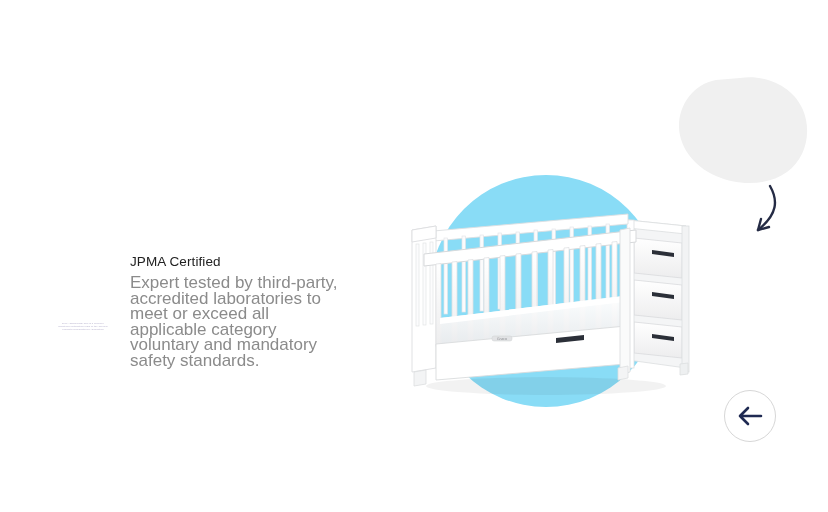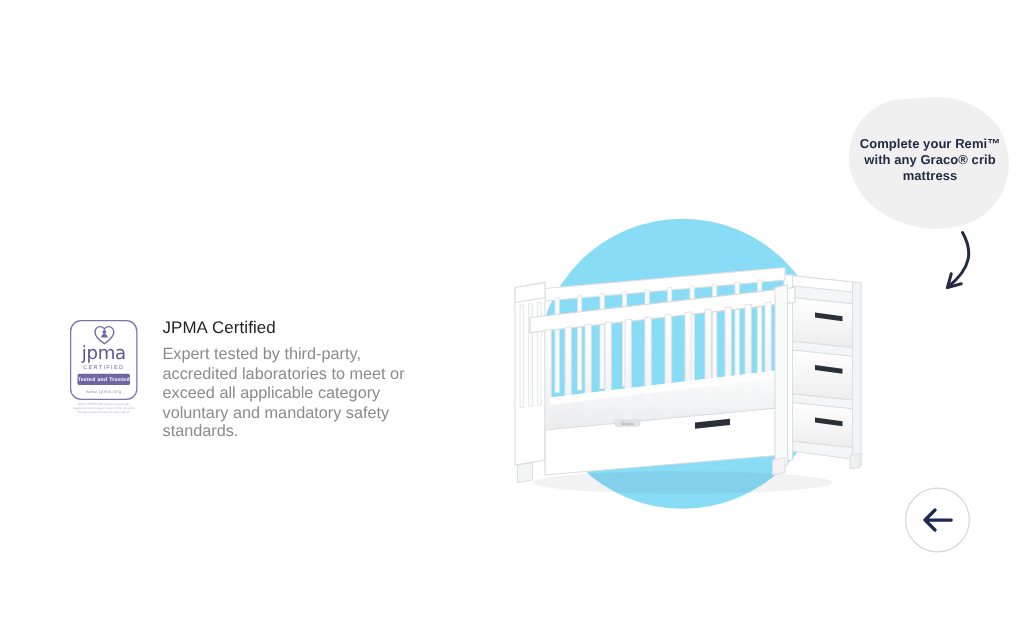"Complete your Remi™ with any" div.callout-text { html: <div>Complete your Remi™ with any Graco® crib mattress</div> -> none }
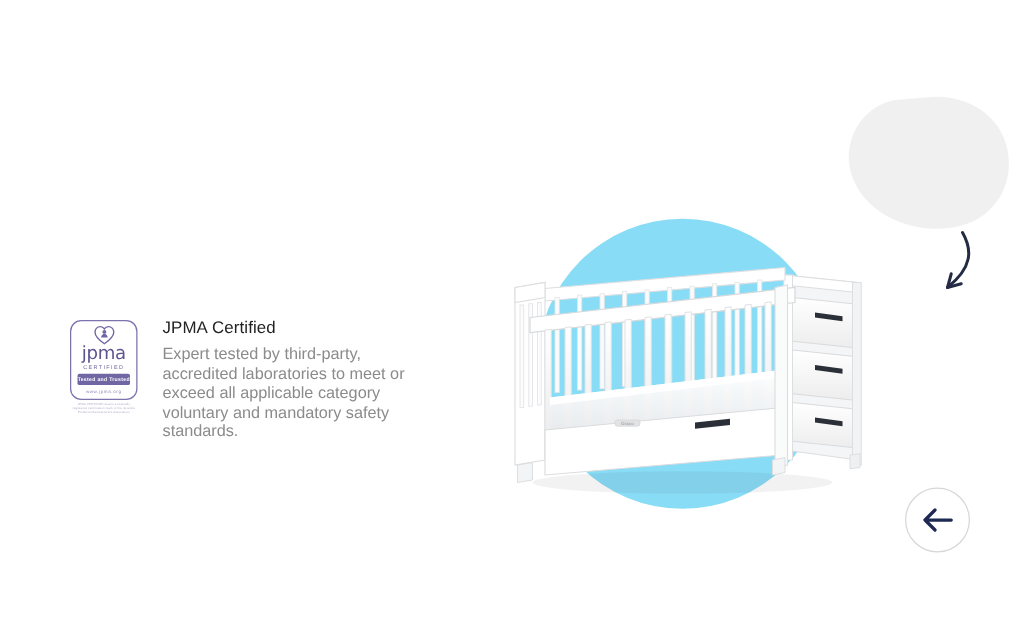"jpma" div.badge-frame { html: <div> <svg> <path></path> <circle></circle> <path></path> </svg> <div>jpma</div> <div>CERTIFIED</div> <div>Tested and Trusted</div> <div>www.jpma.org</div> </div> -> none }
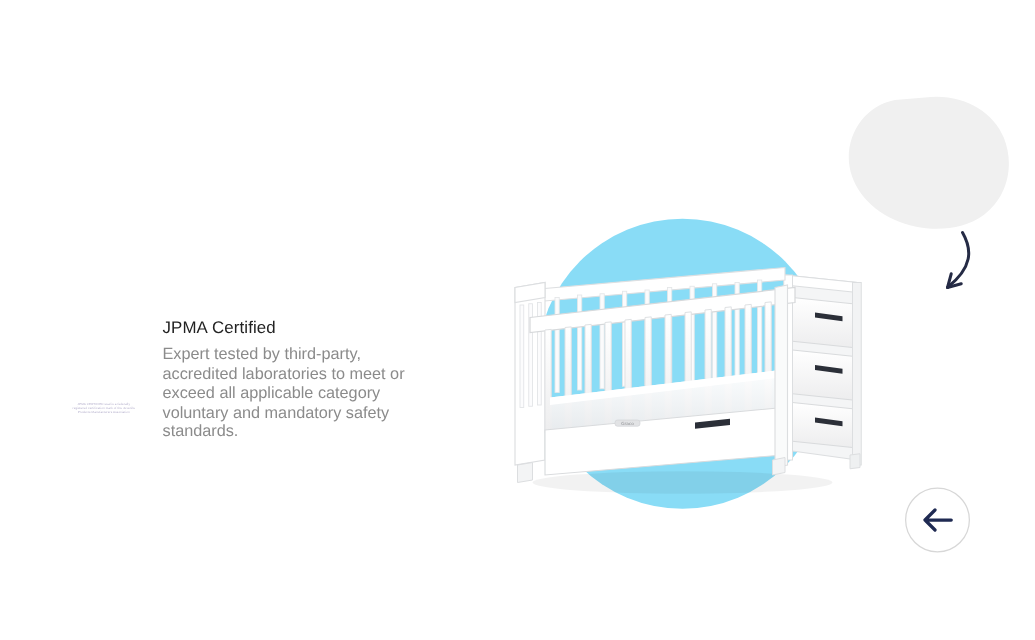"Expert tested by third-party, accredited" .feature-body { font-size: 13px -> 17px }
